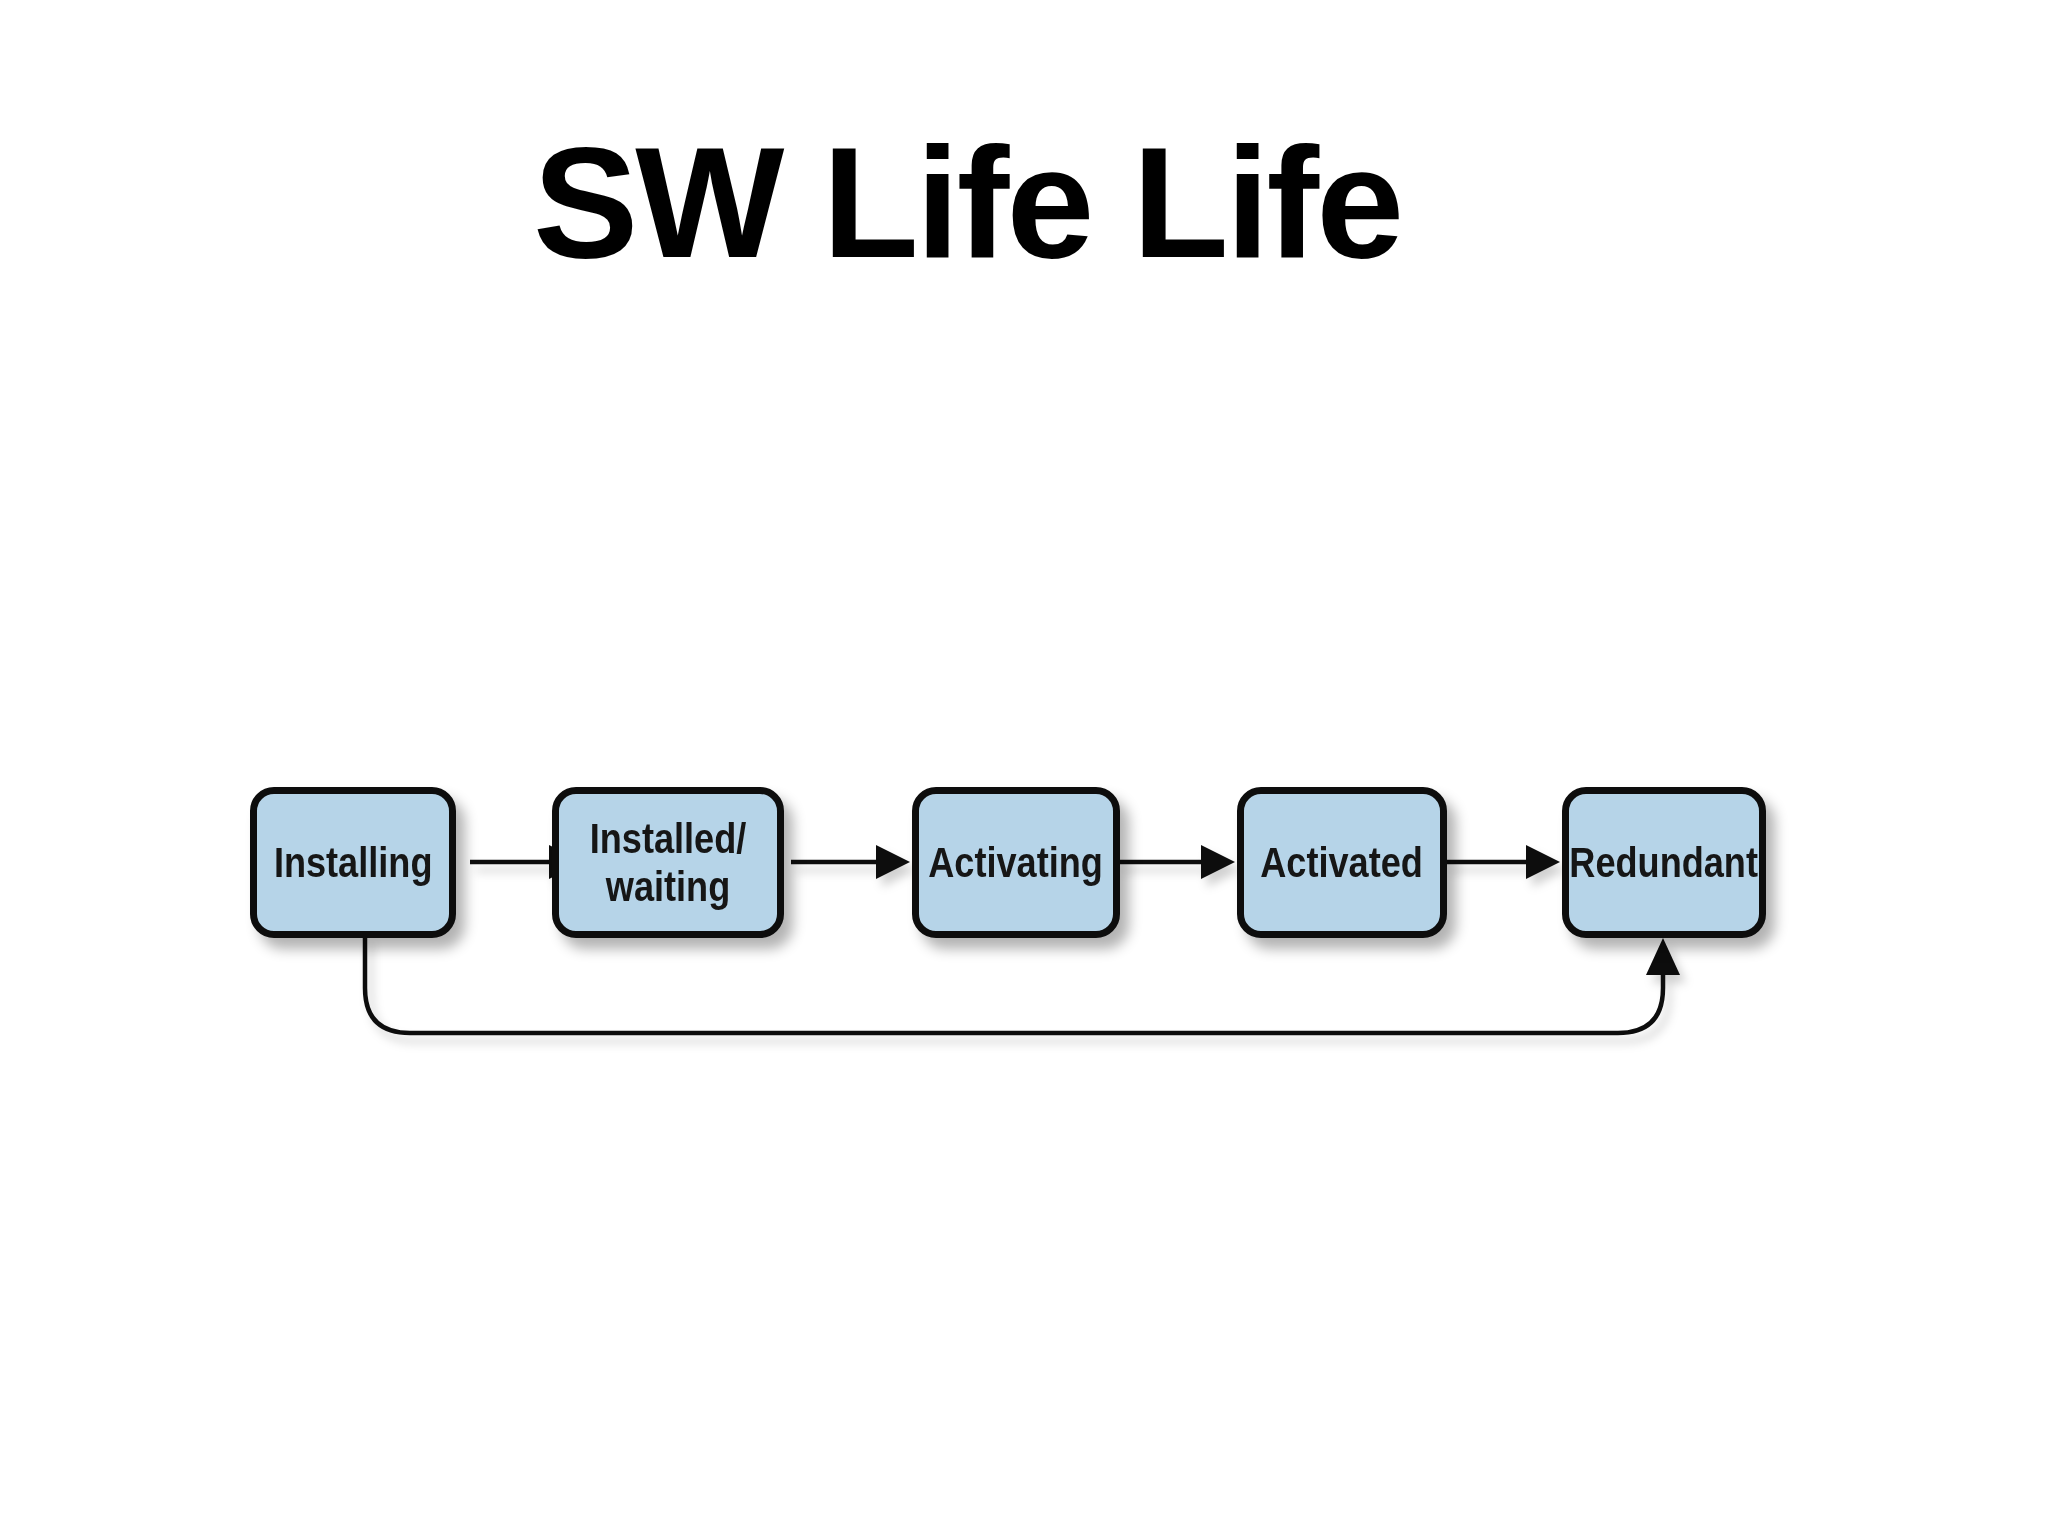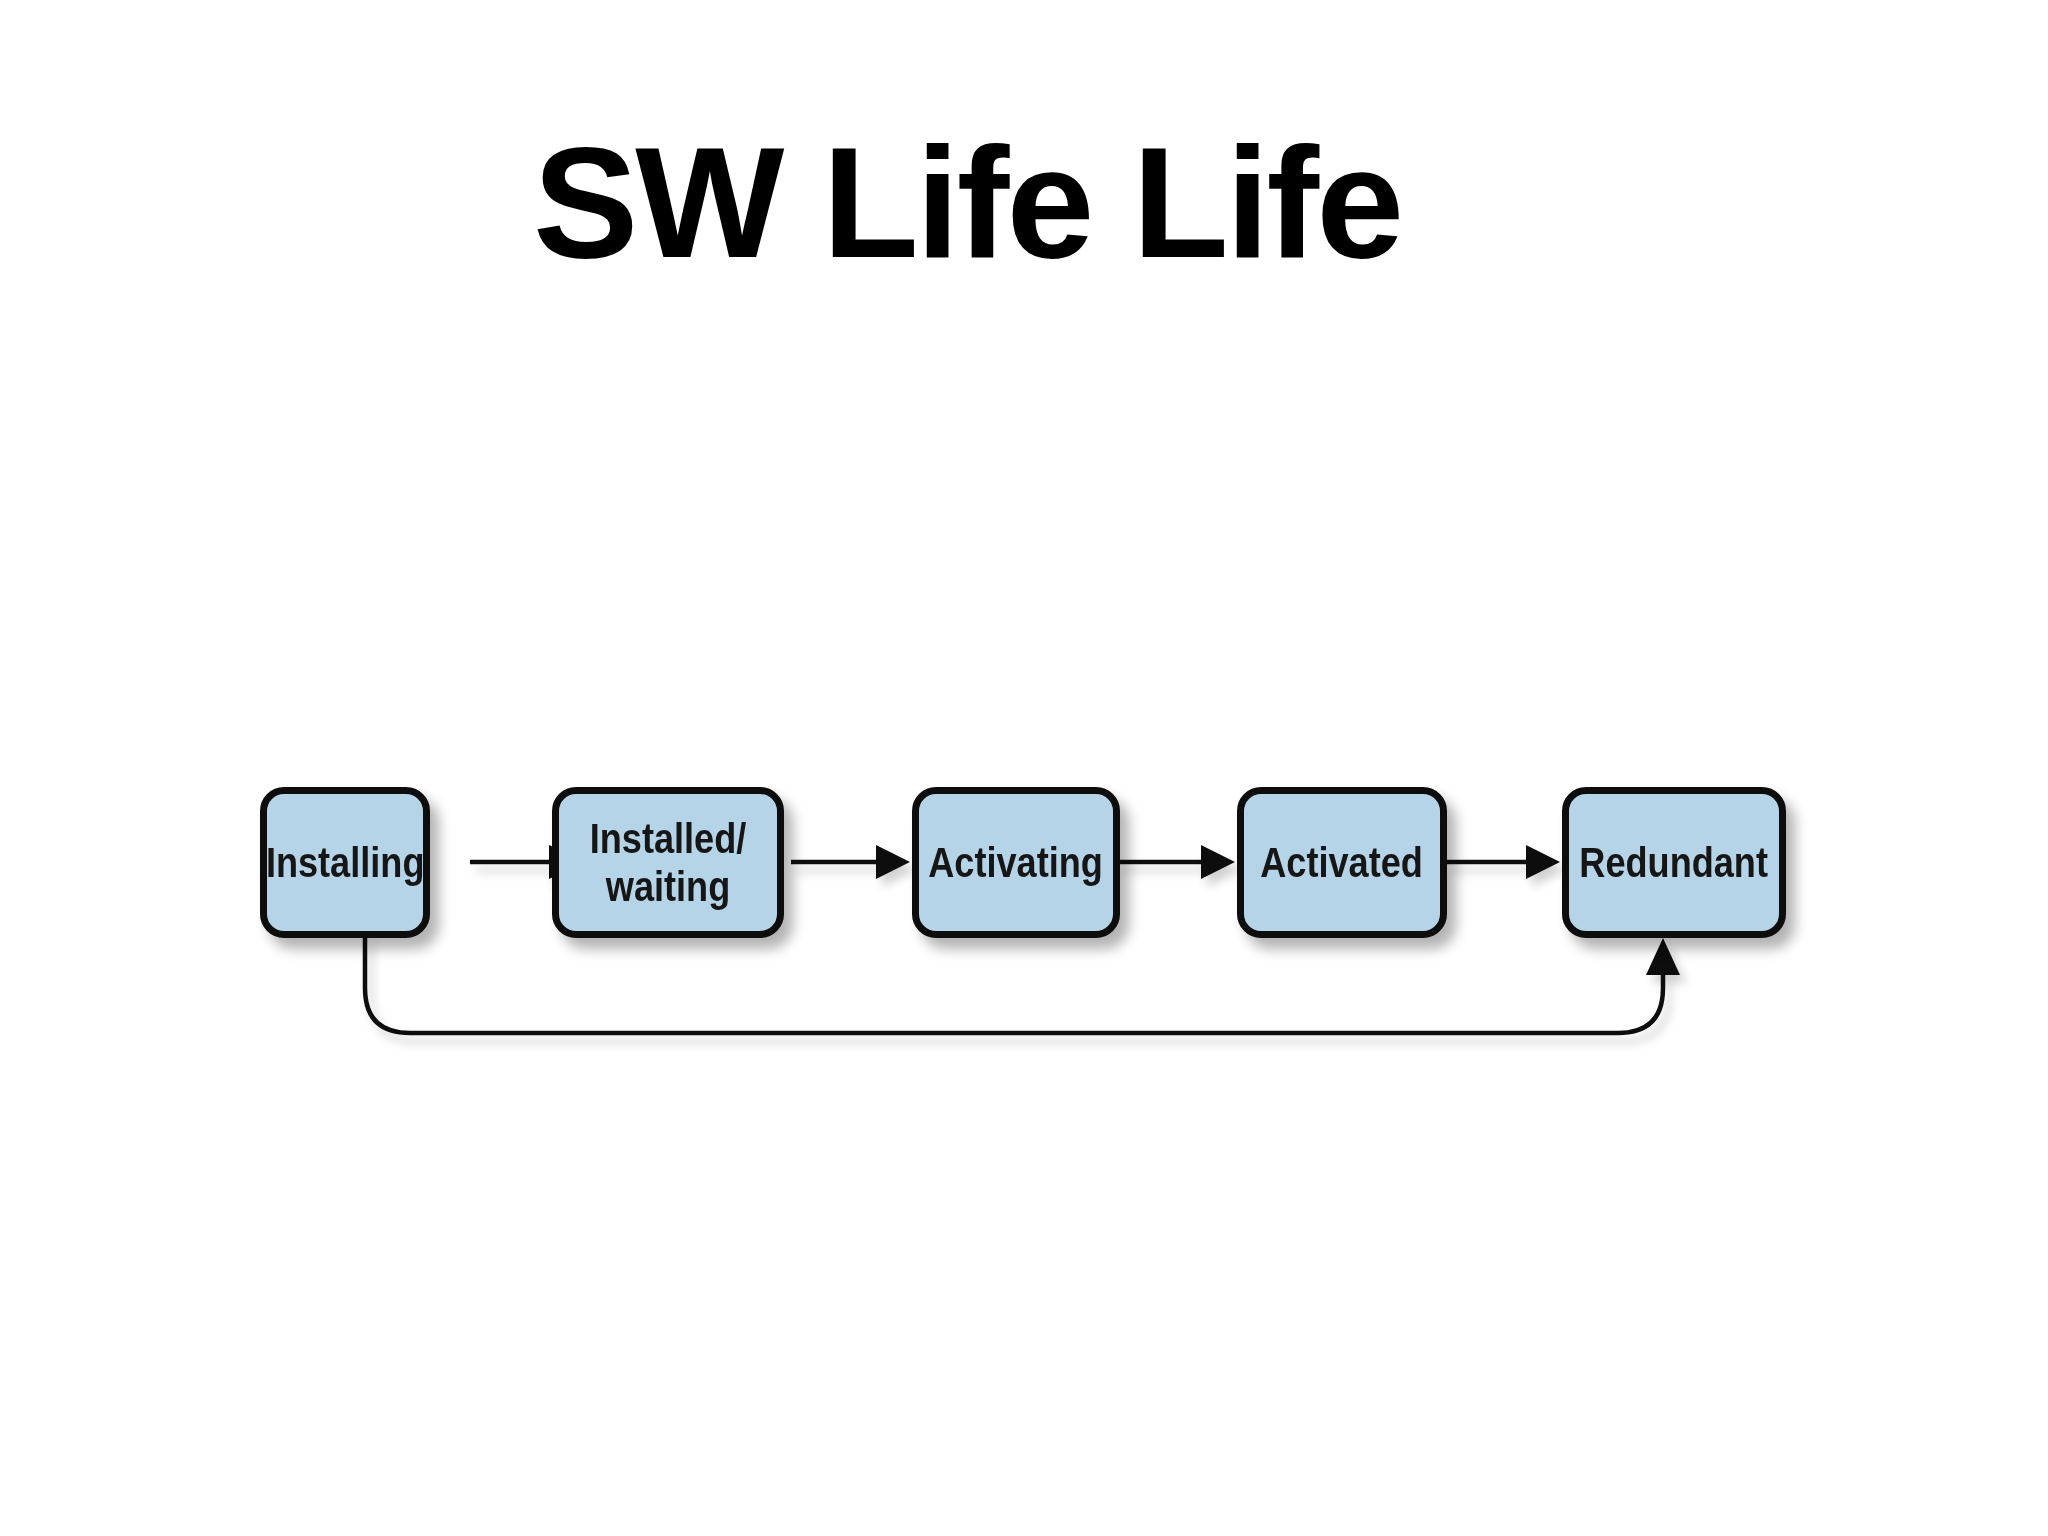"Installing" div.node { left: 260px -> 250px; width: 170px -> 206px }
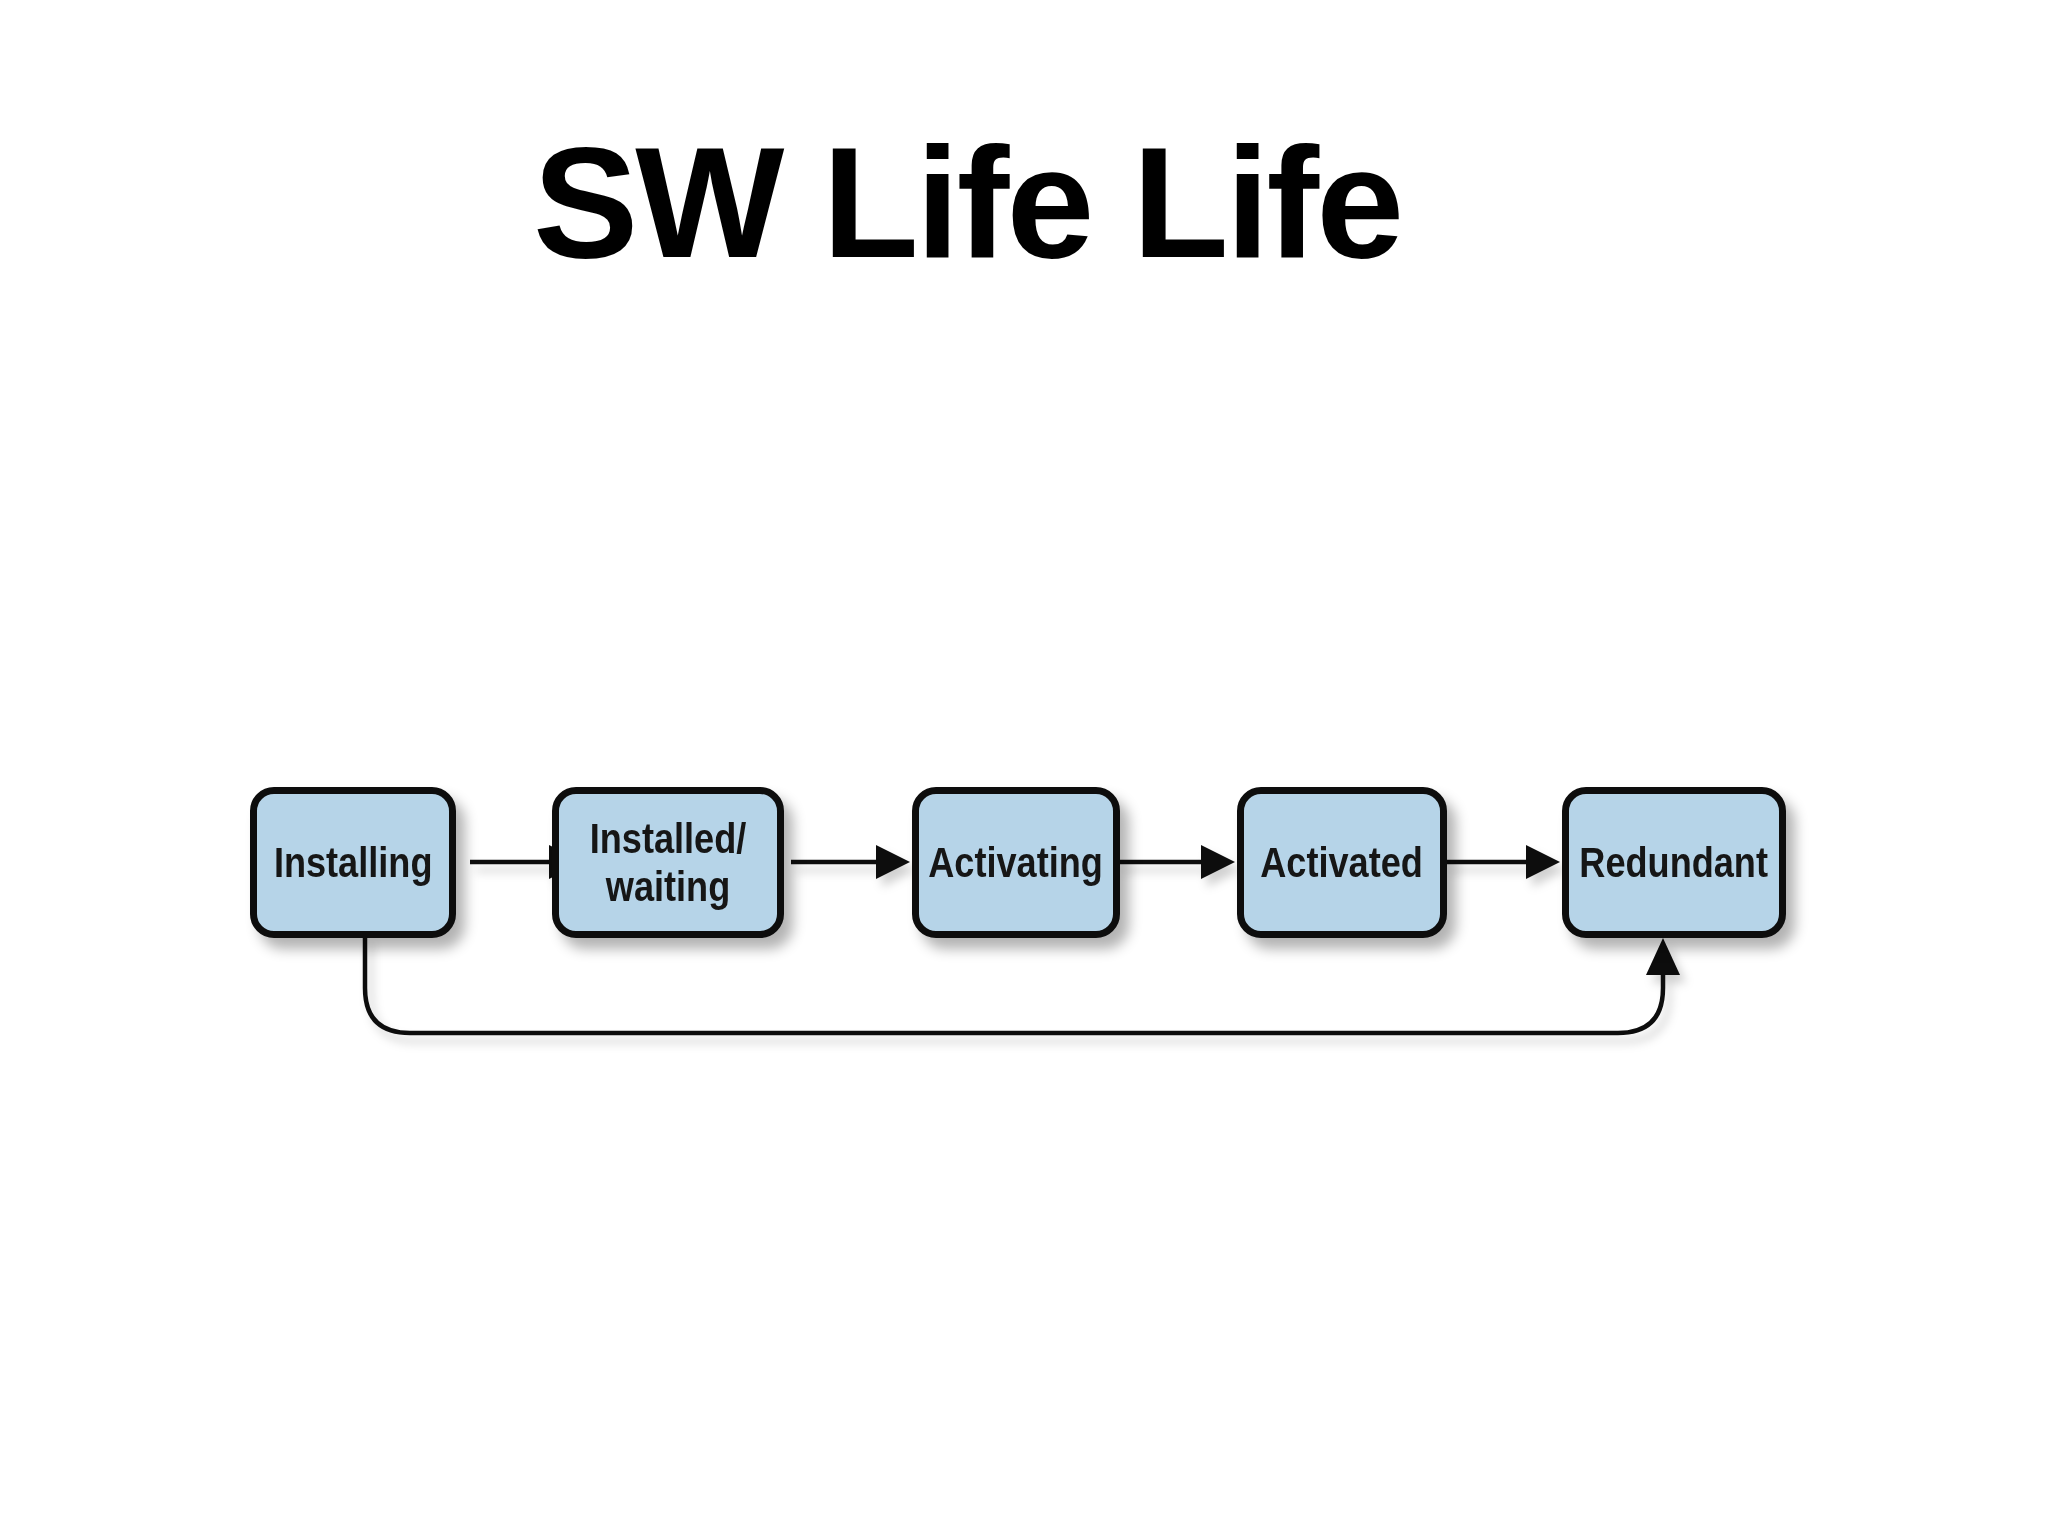"Redundant" div.node { width: 224px -> 204px }
